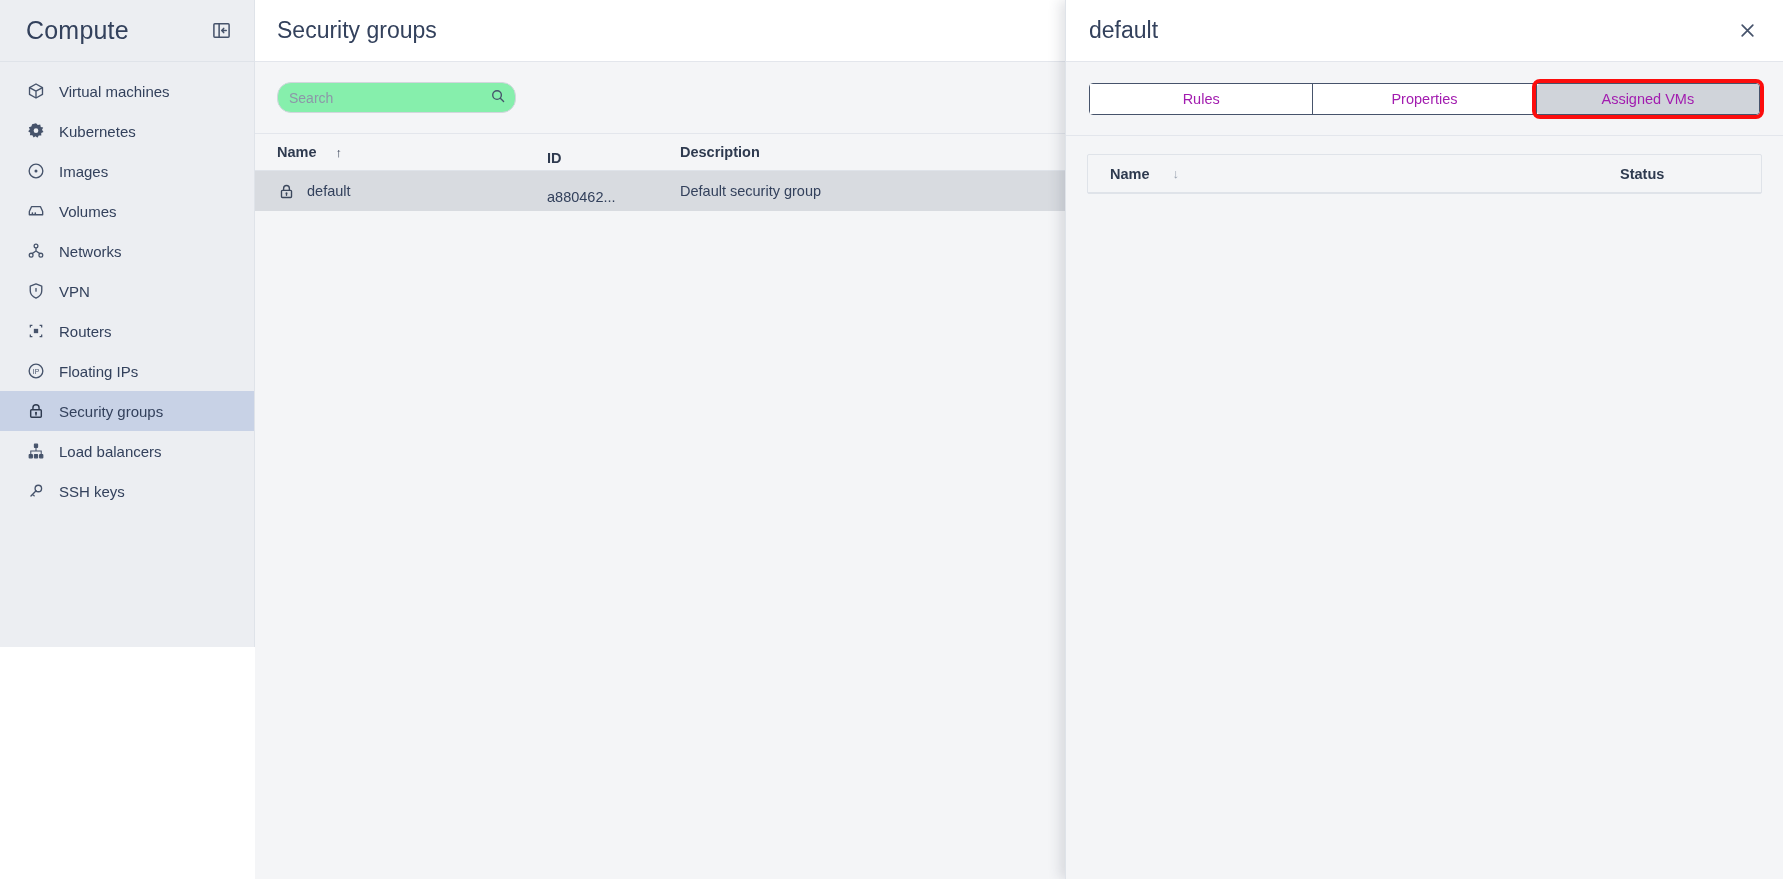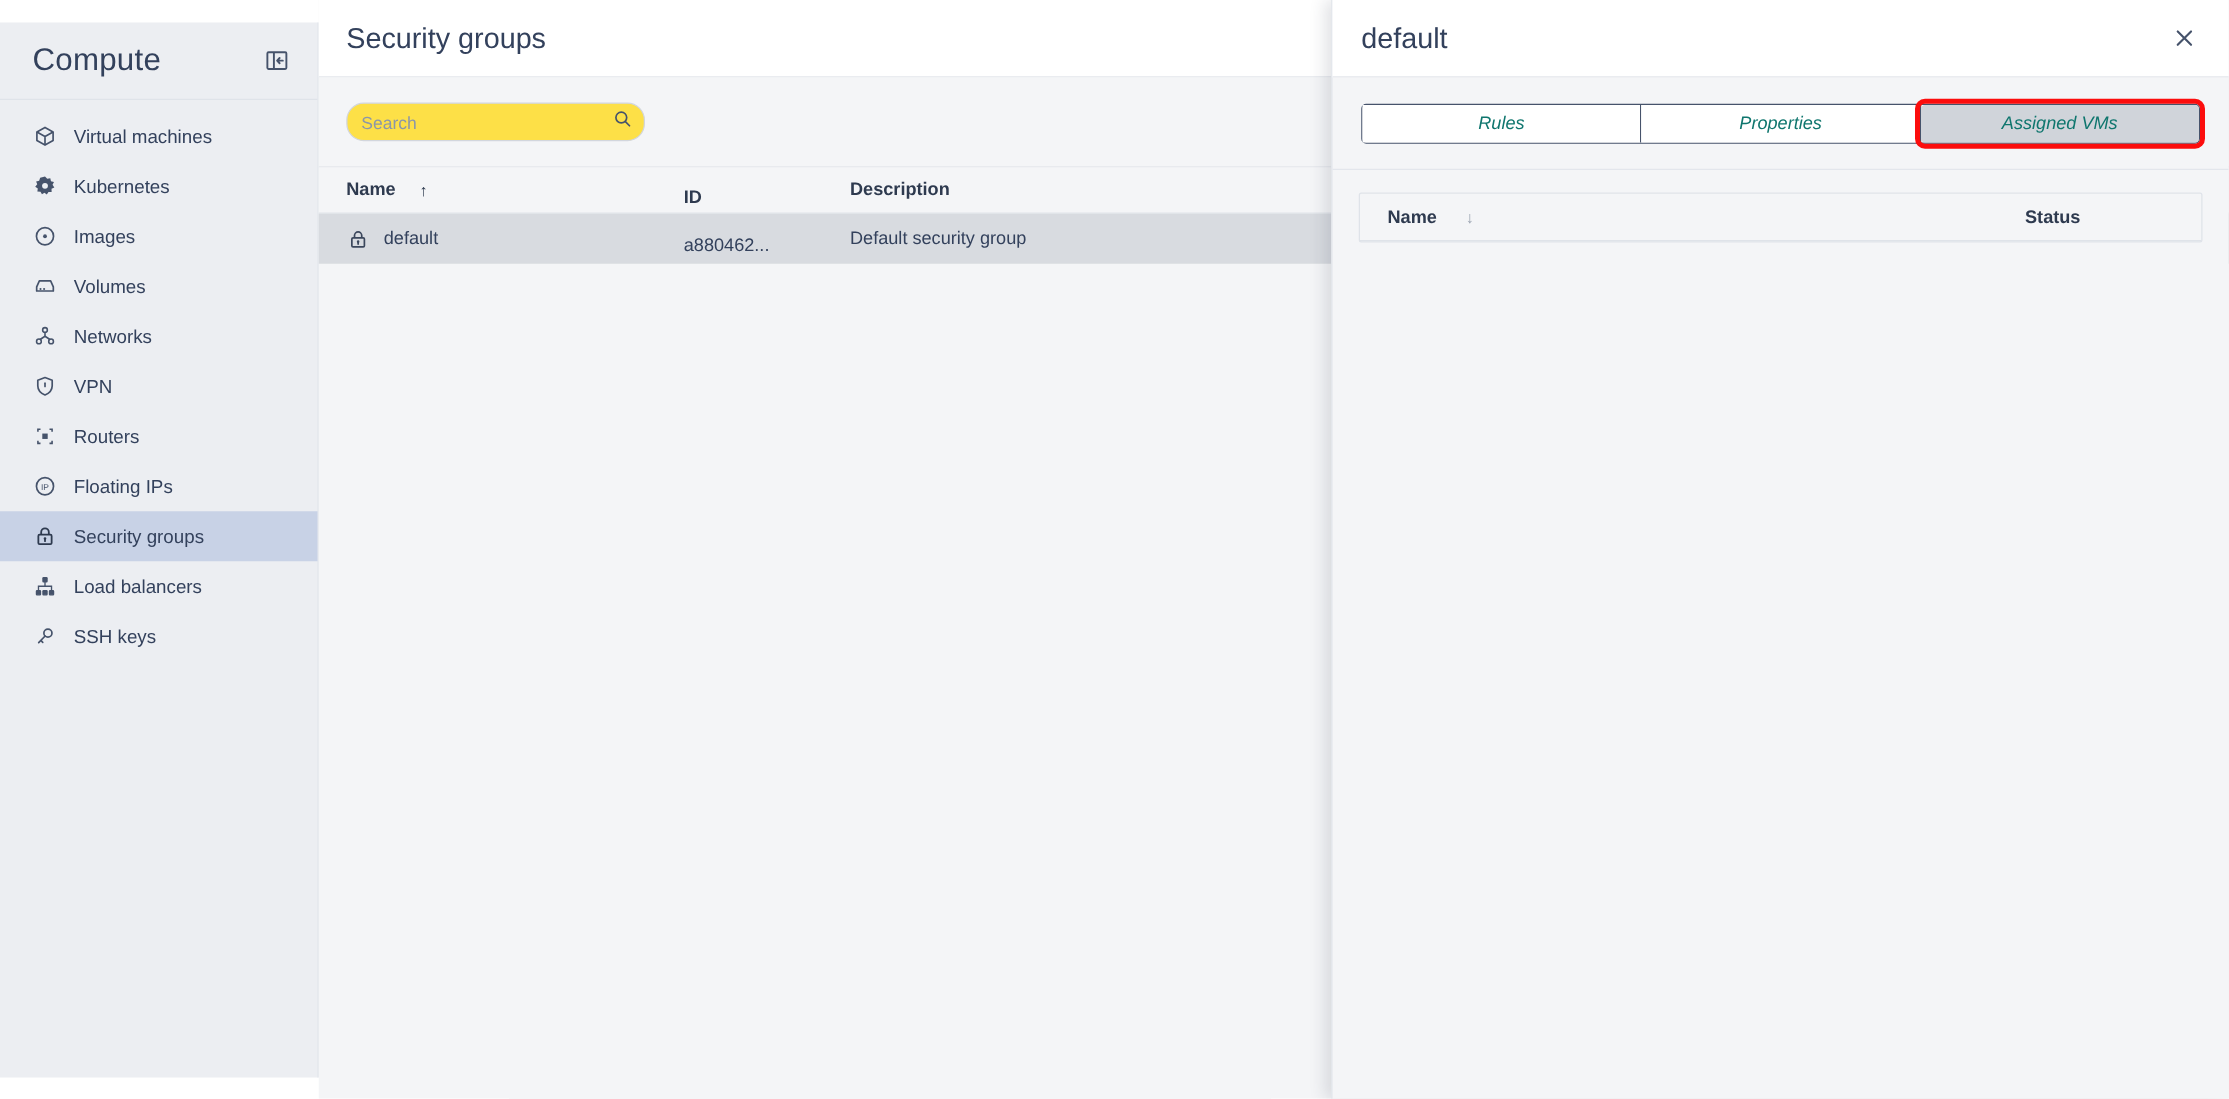"Compute" .sidebar { height: 844px -> 647px; margin-top: 18px -> none }
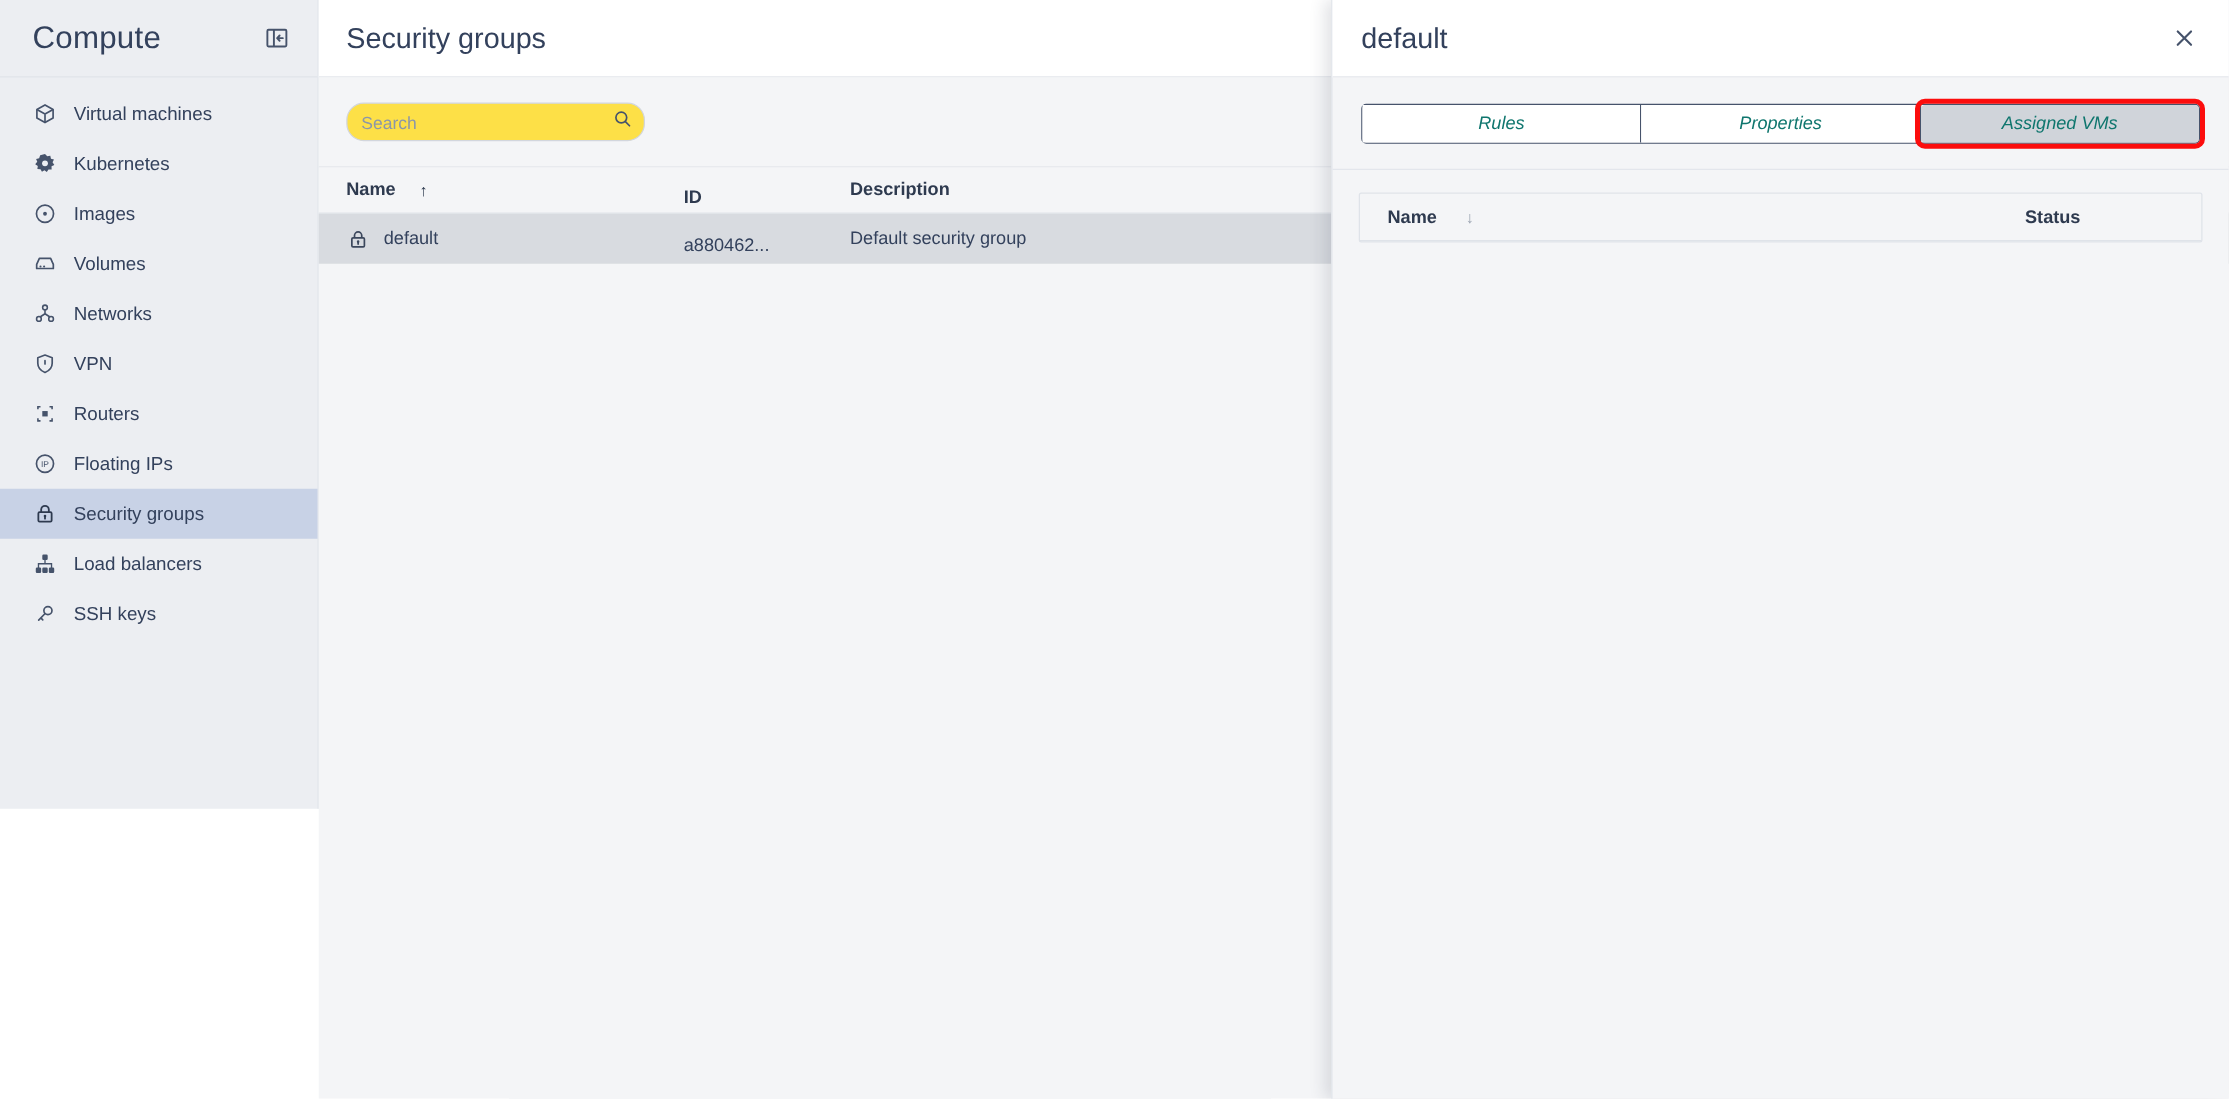"Search" .search-box { background: #fde047 -> #86efac }
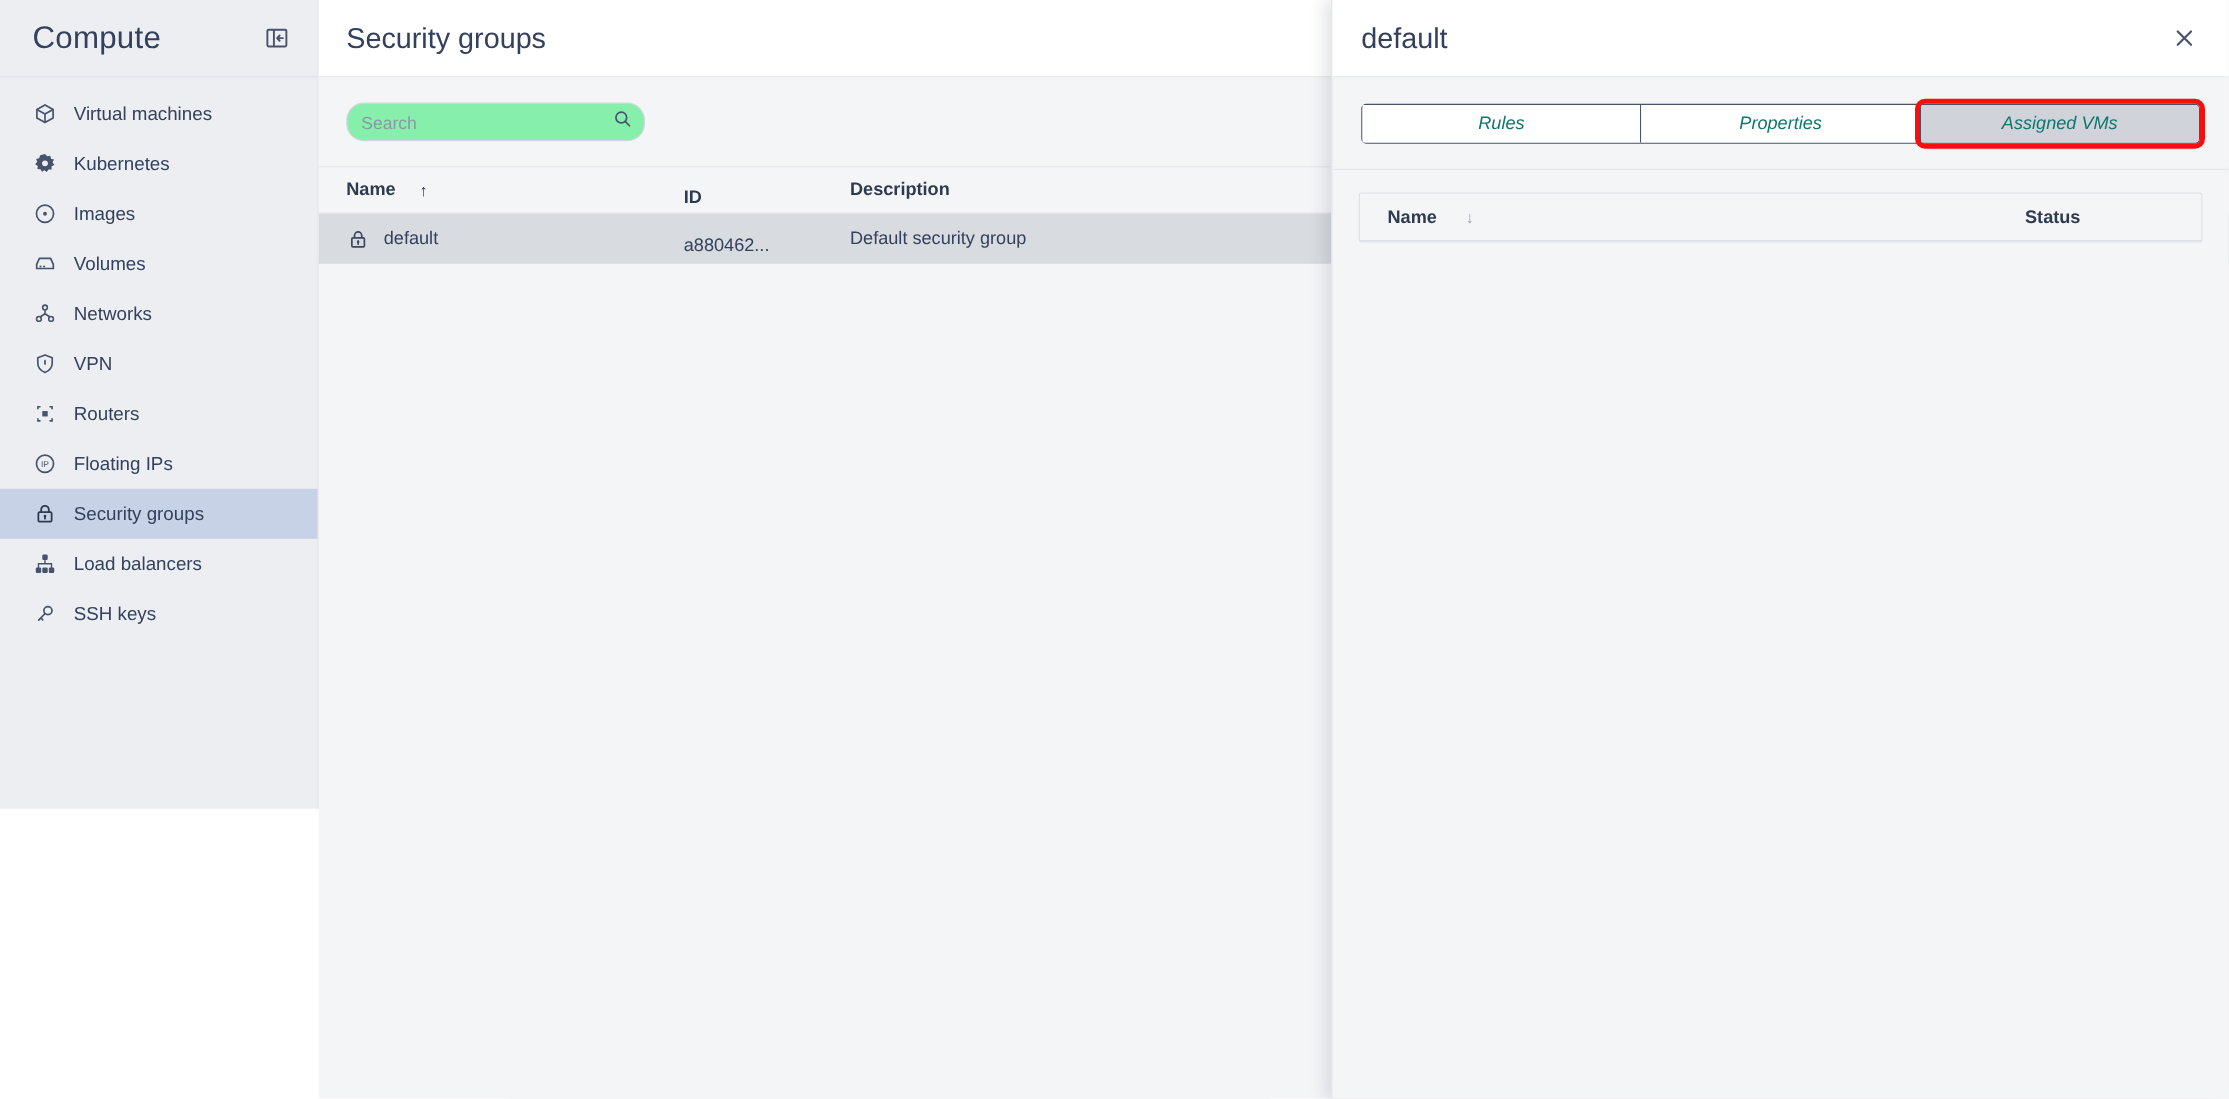"Rules" .tab { color: #0f766e -> #a21caf; font-style: italic -> none }
